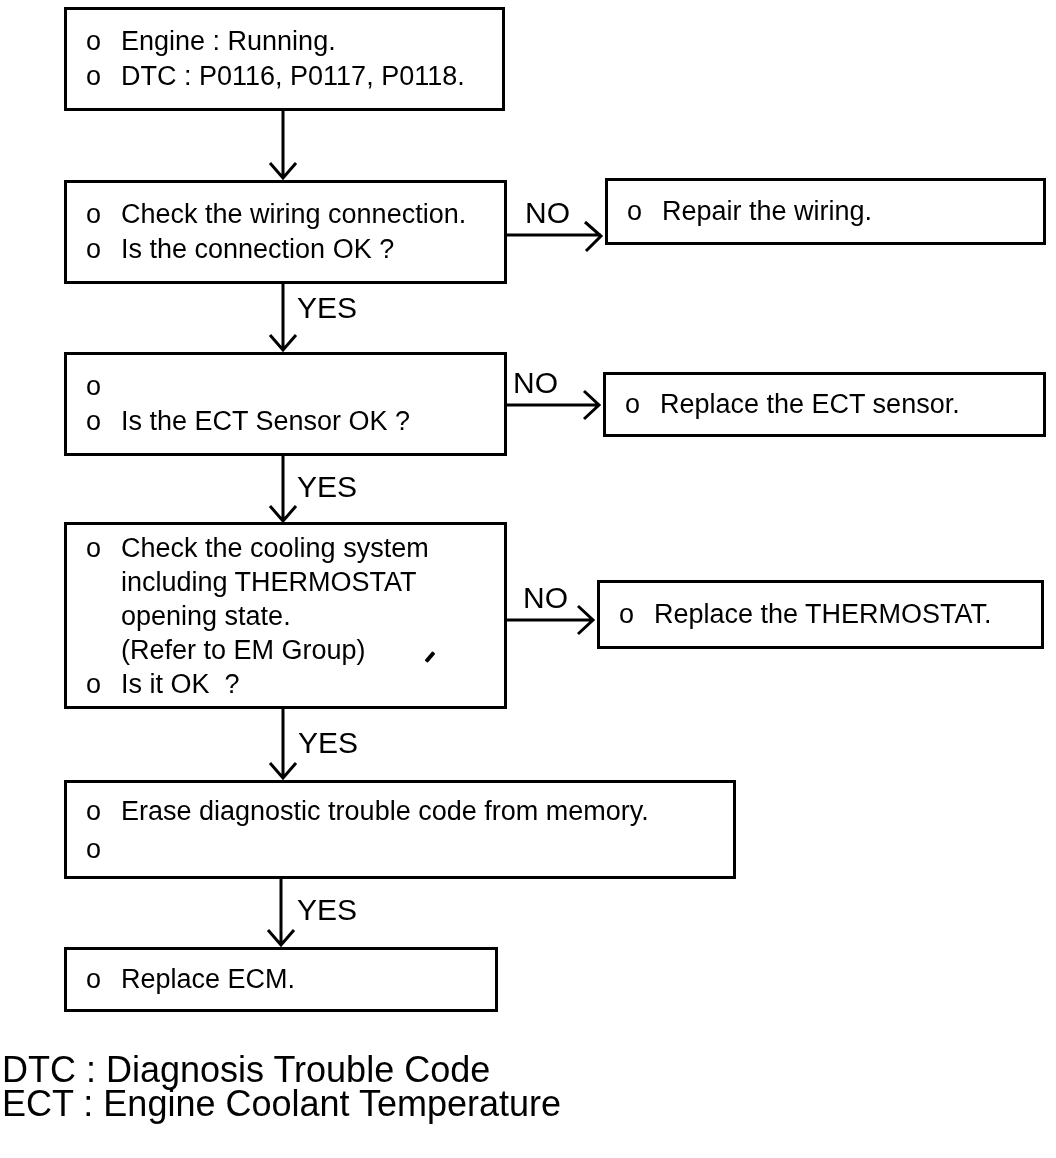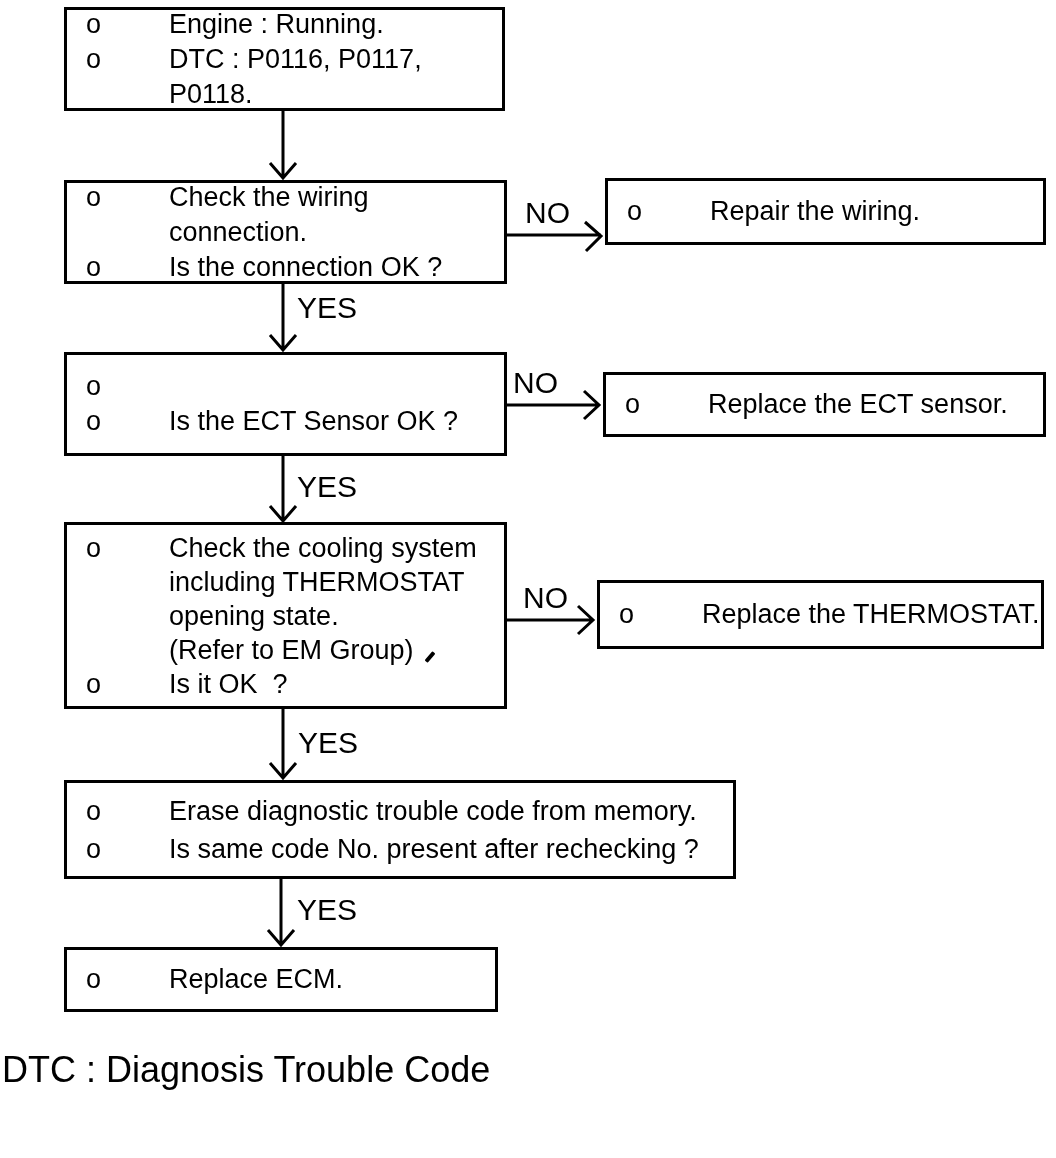"Engine : Running." .txt { margin-left: 48px -> none }
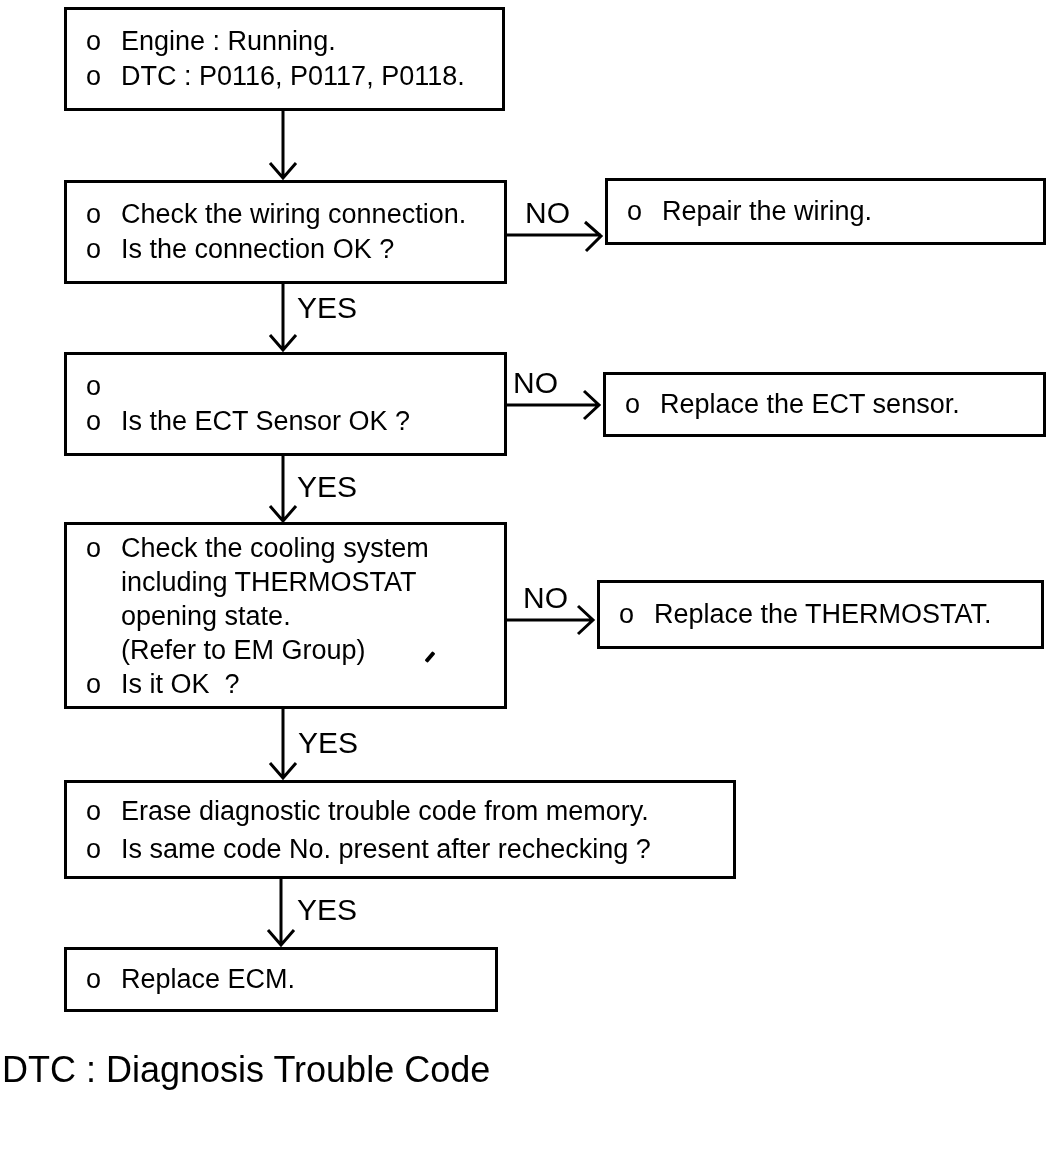"Is same code No. present" span.txt { html: <span>Is same code No. present after rechecking ?</span> -> none }
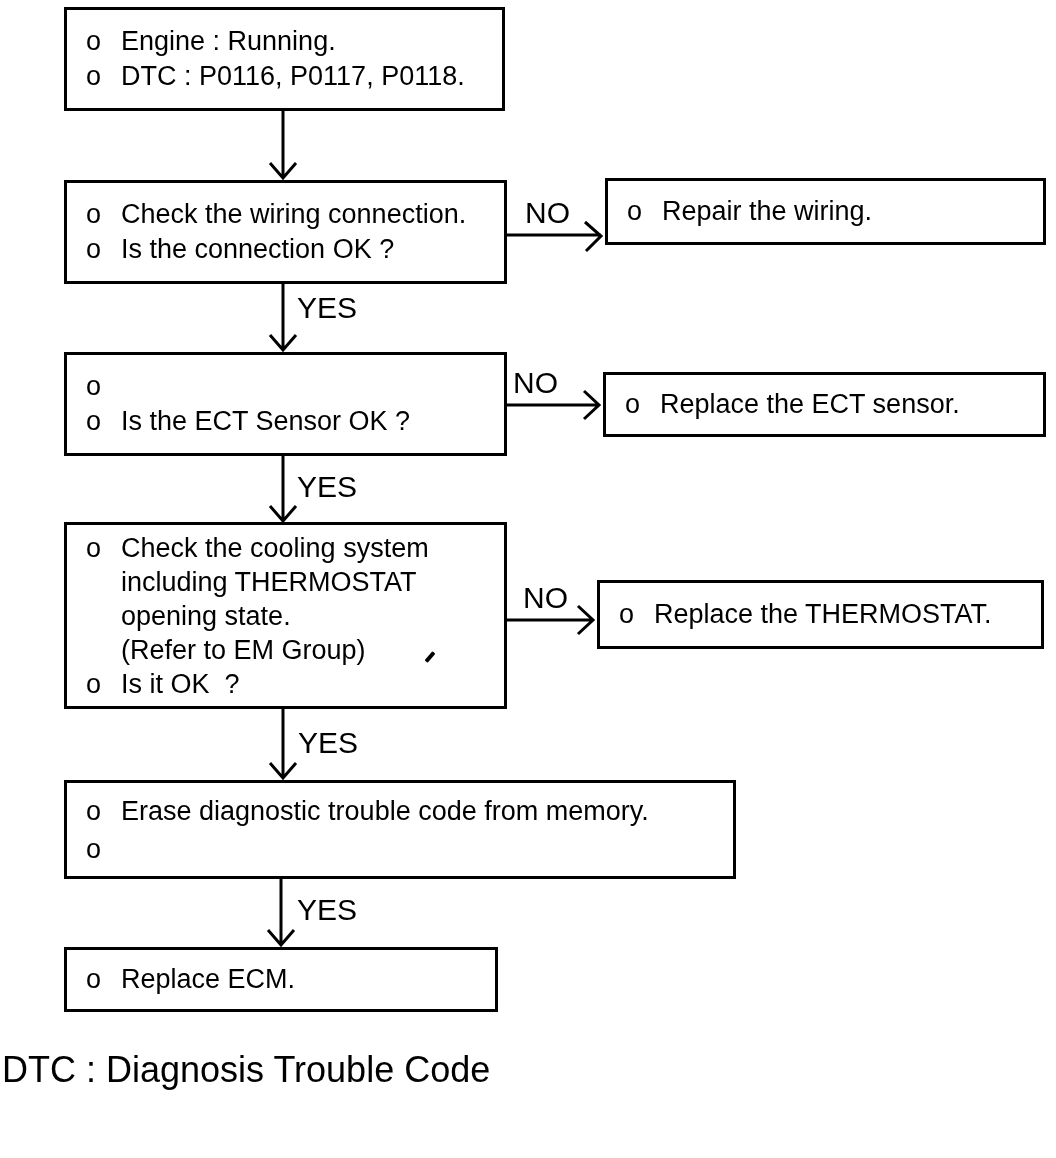"ECT : Engine Coolant Temperature" div { html: none -> <div>ECT : Engine Coolant Temperature</div> }
